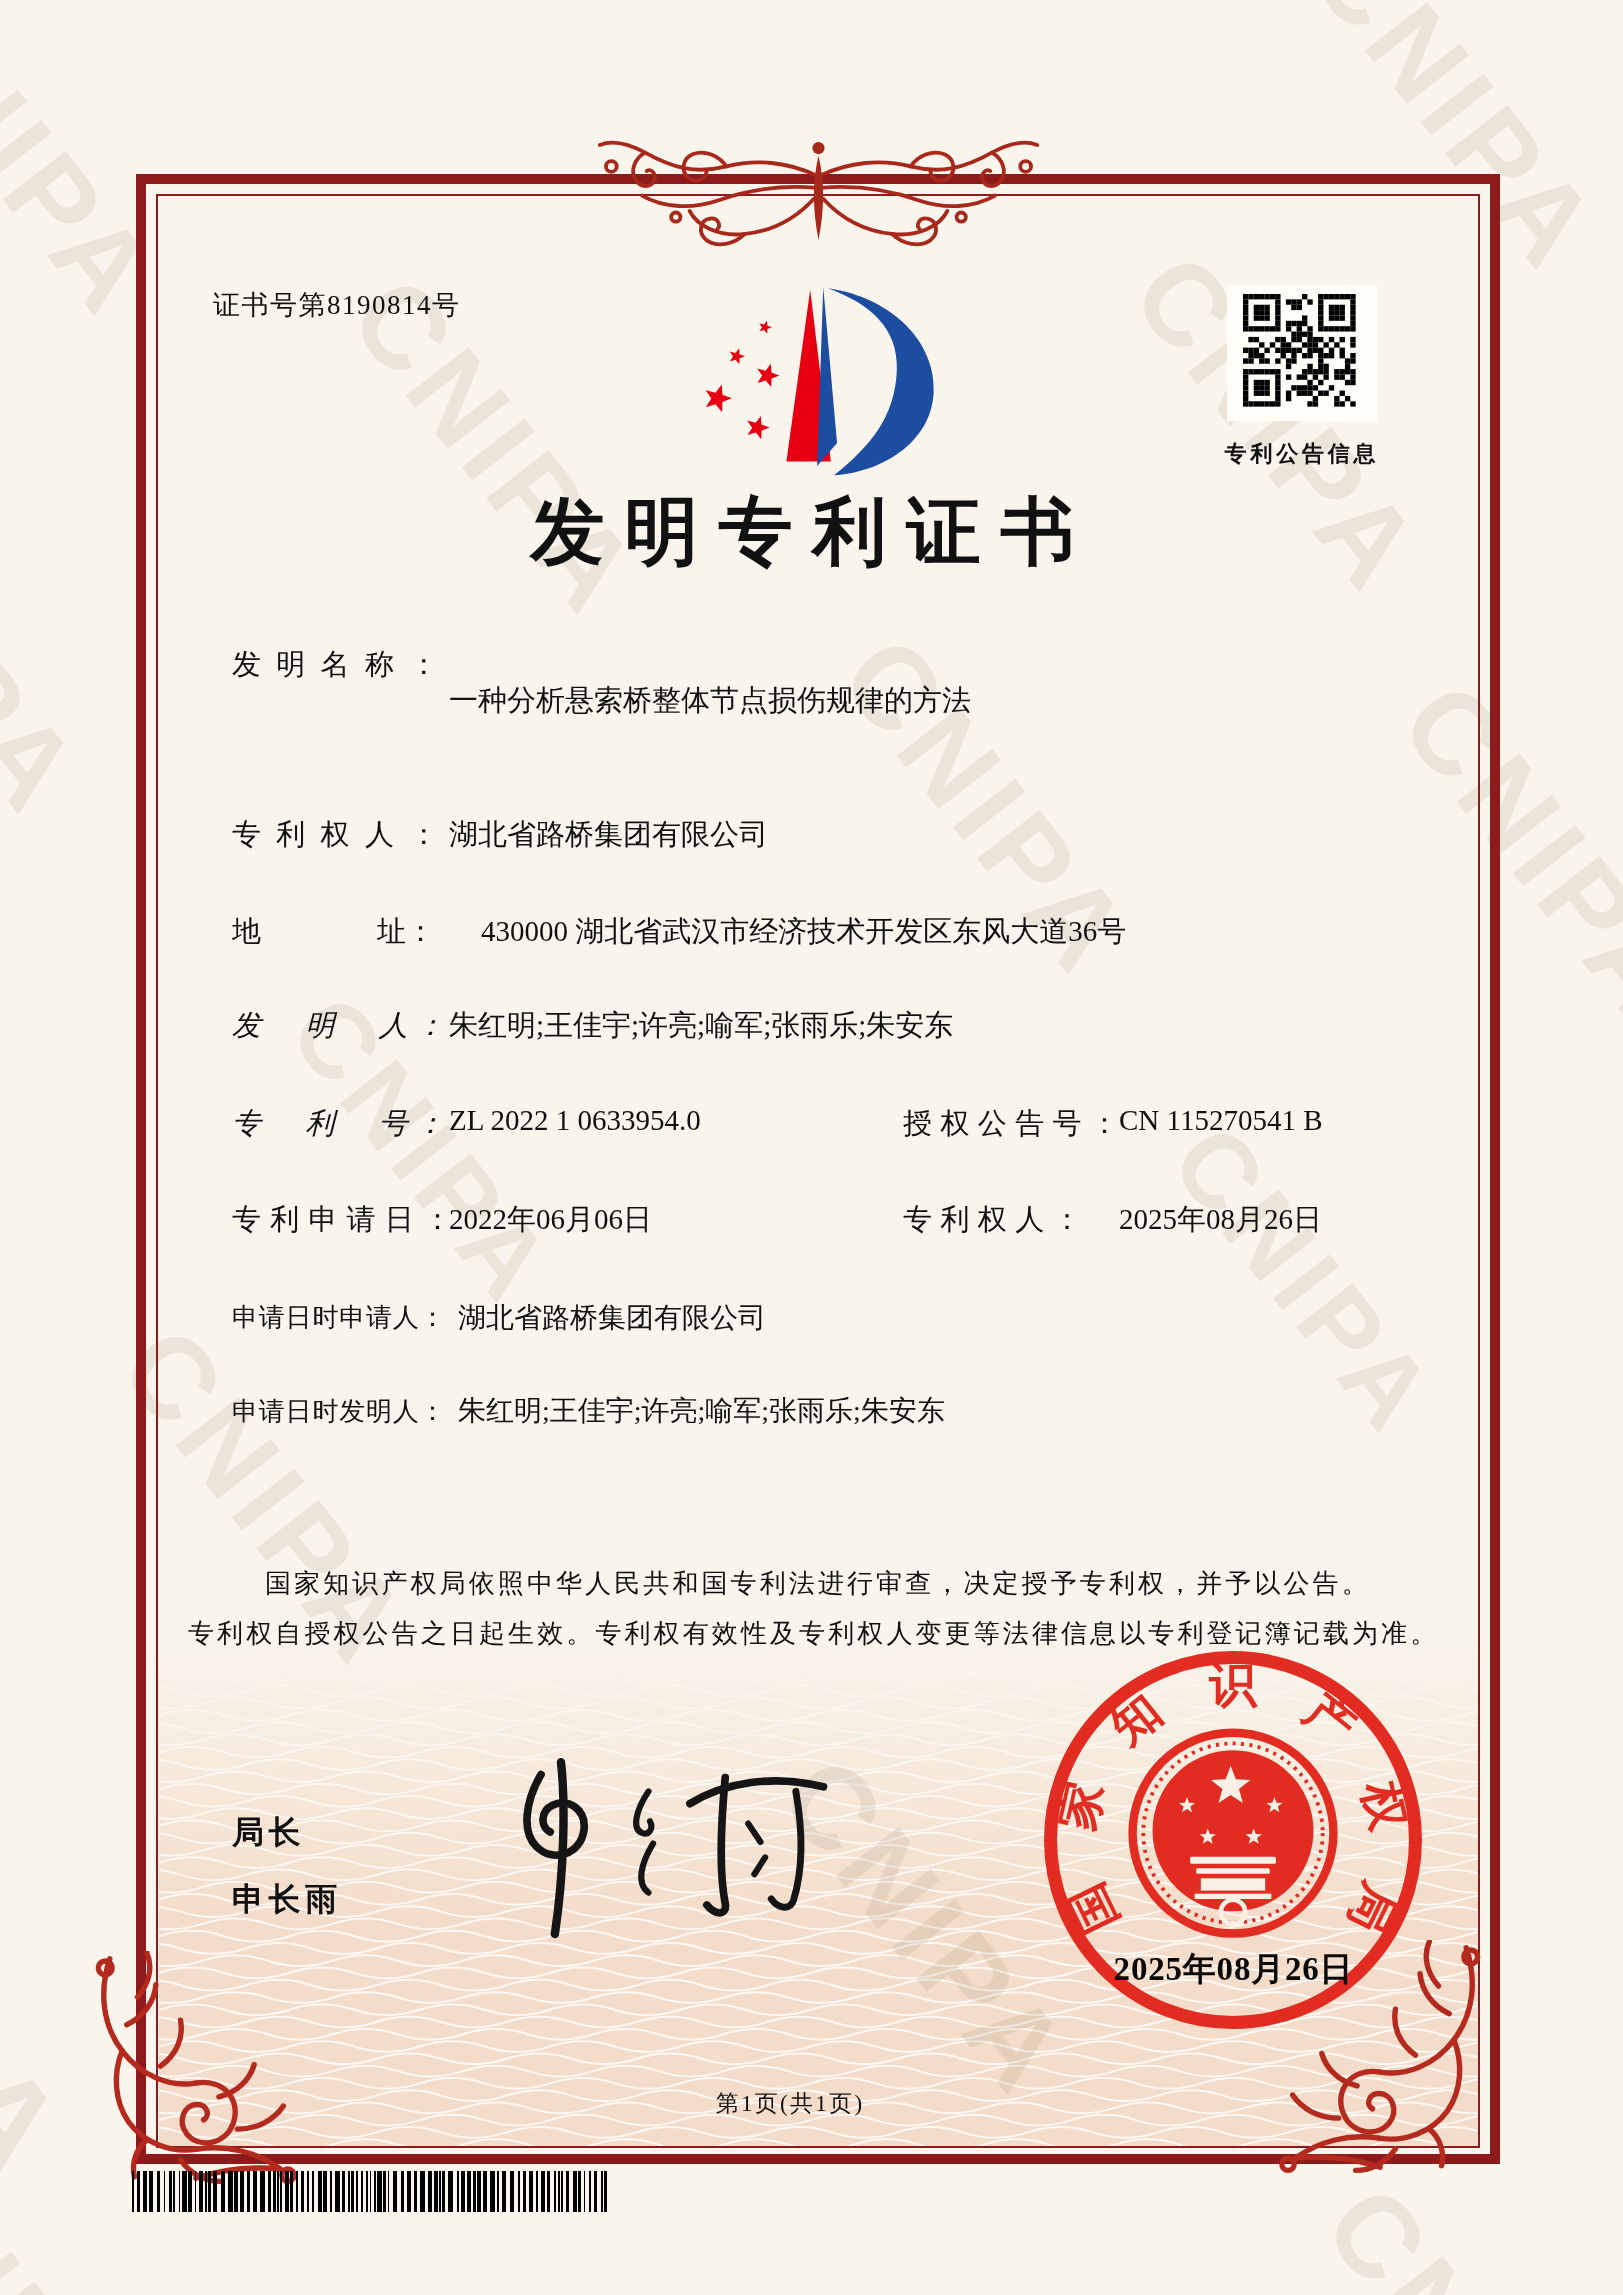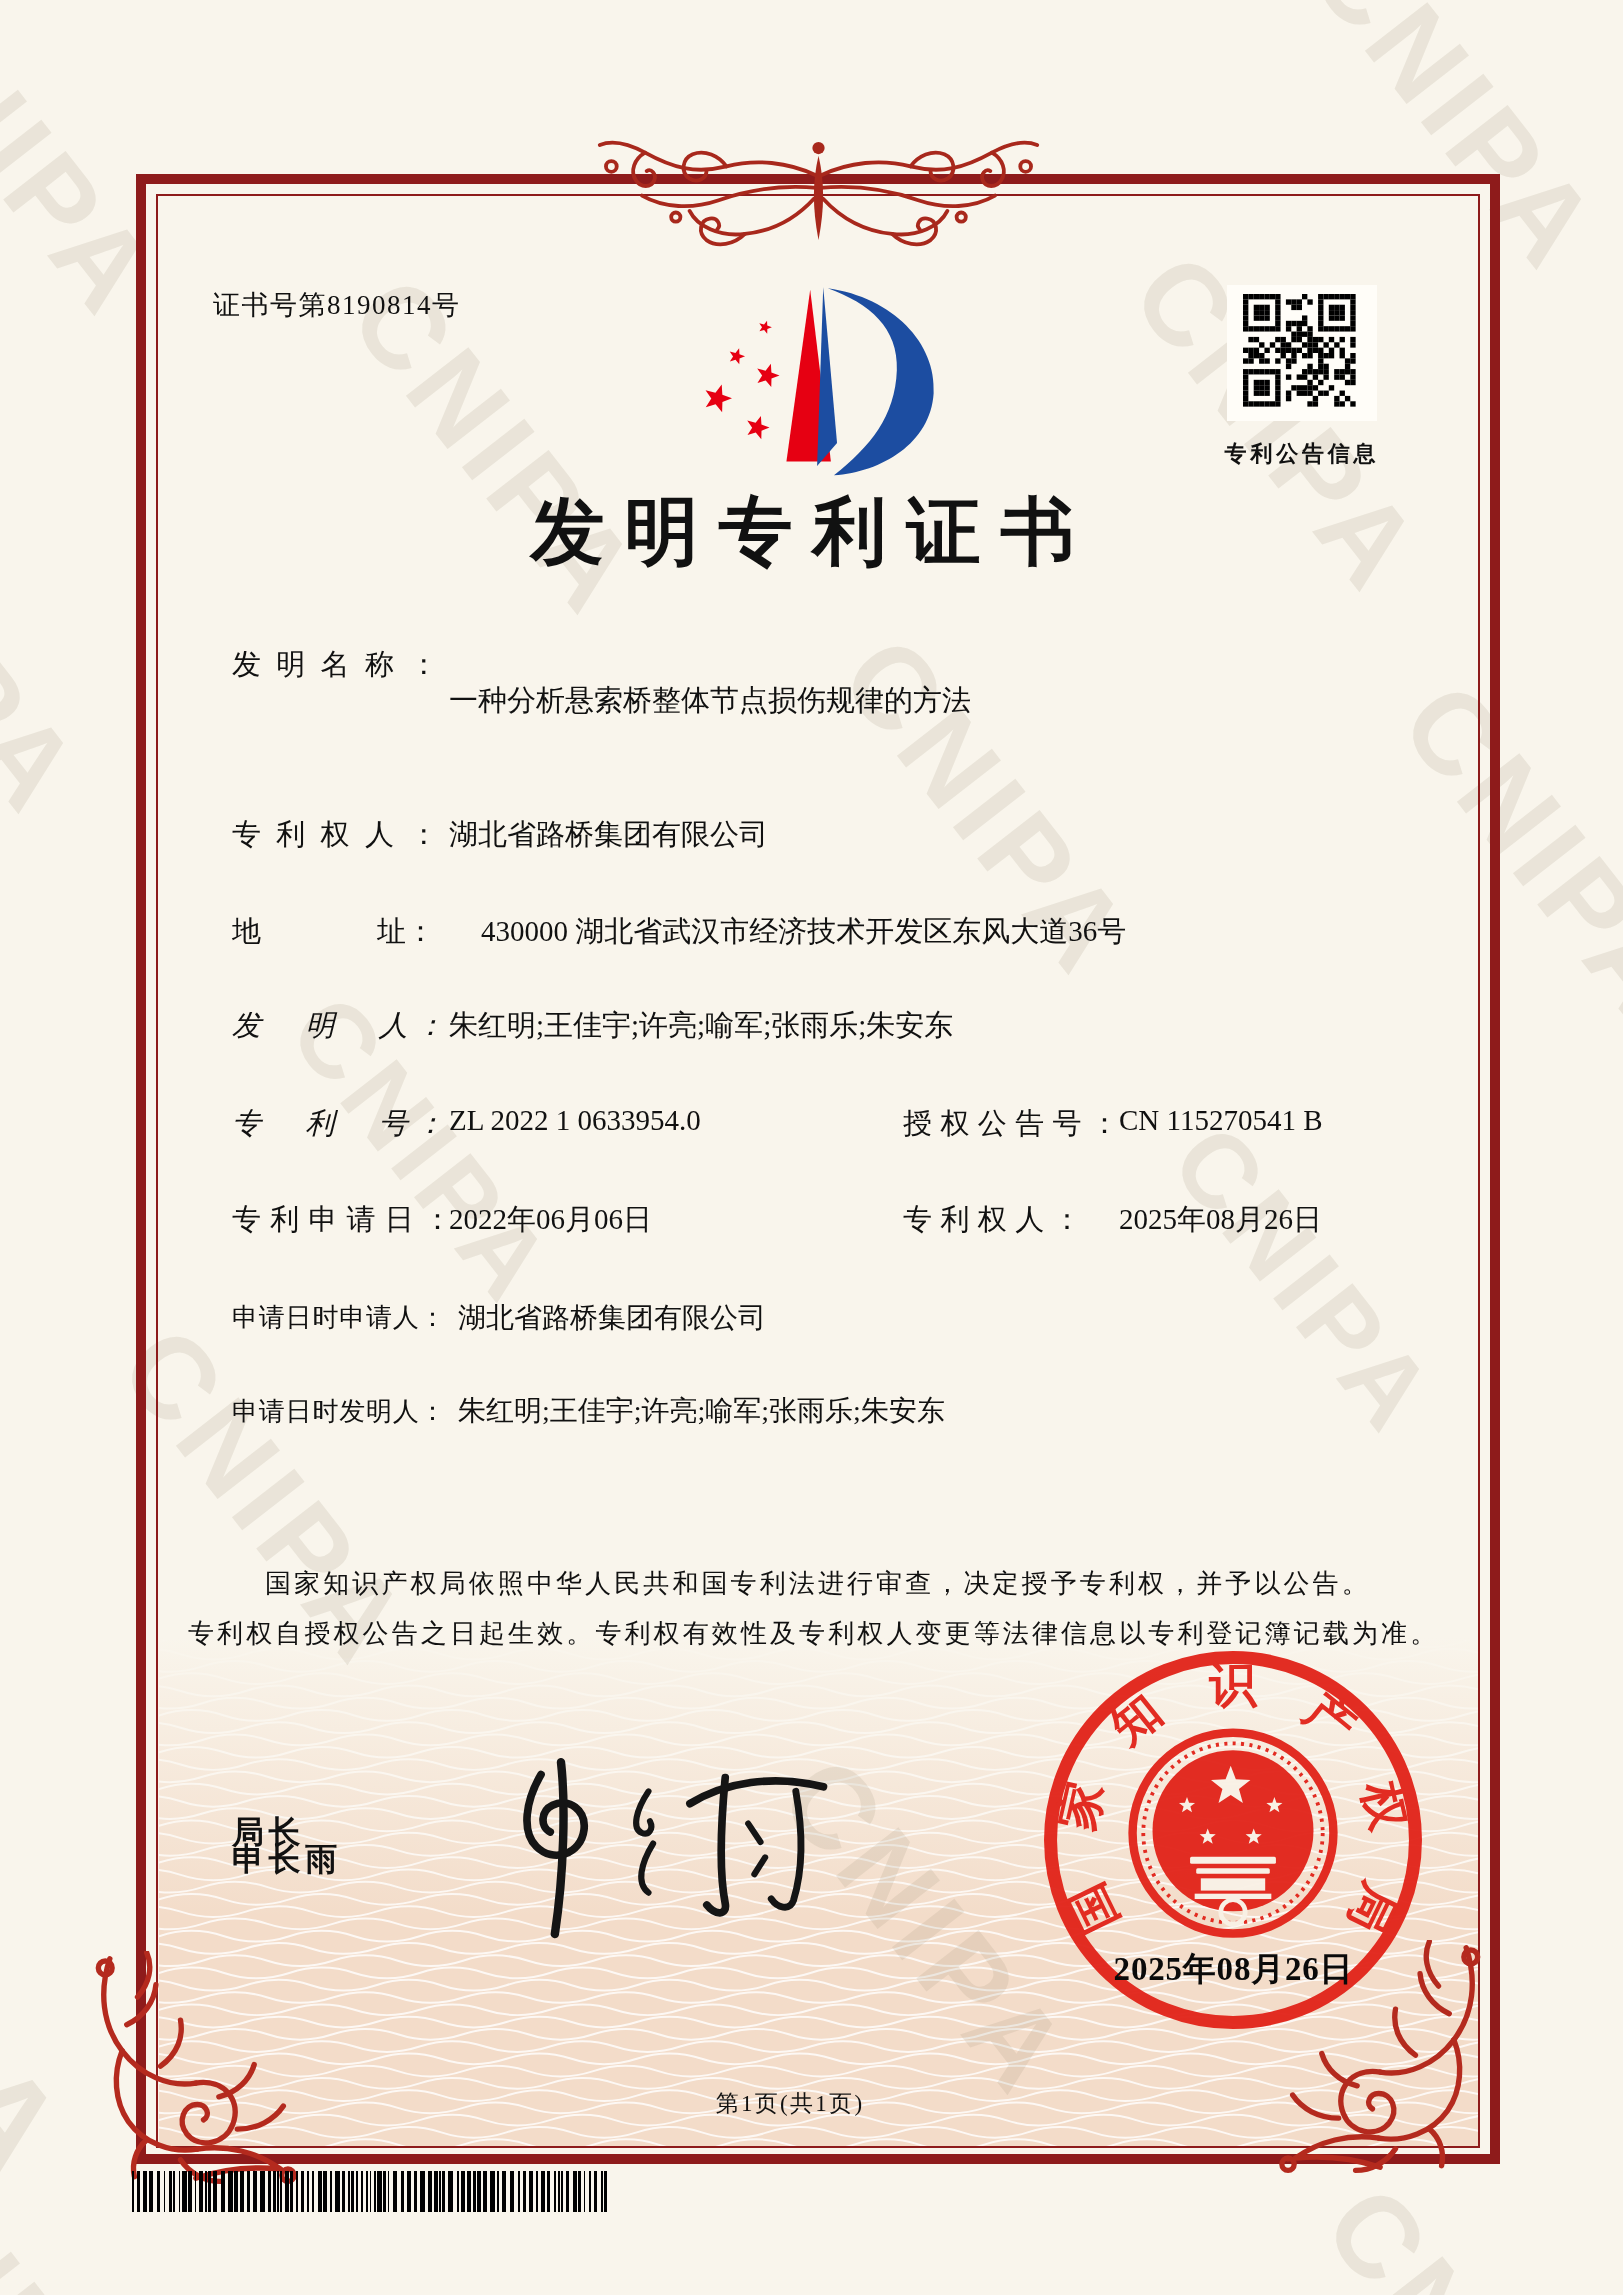"申长雨" div.officer { top: 1838px -> 1878px }
